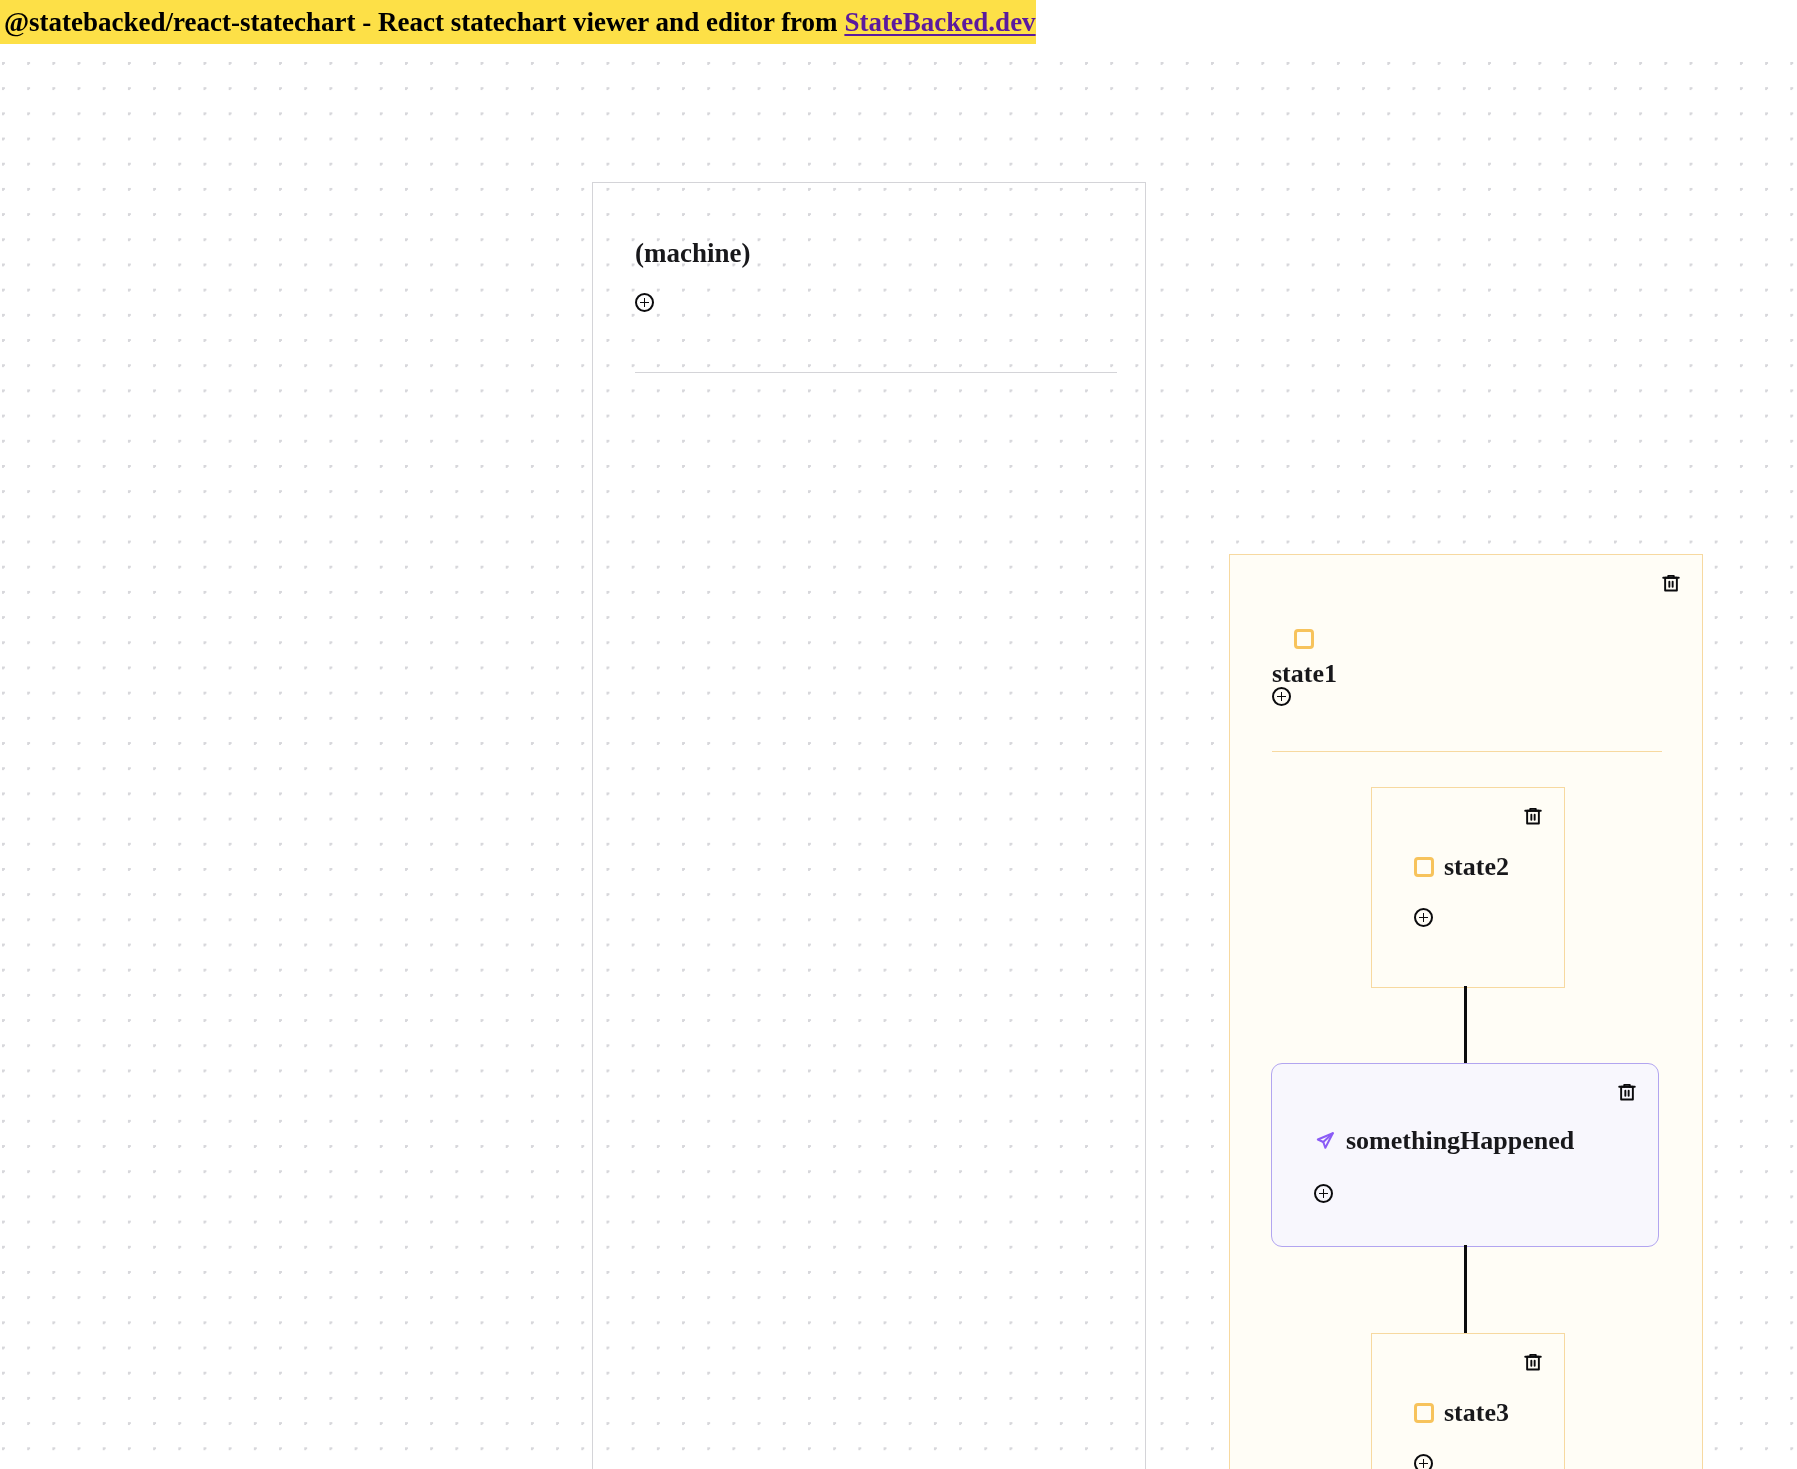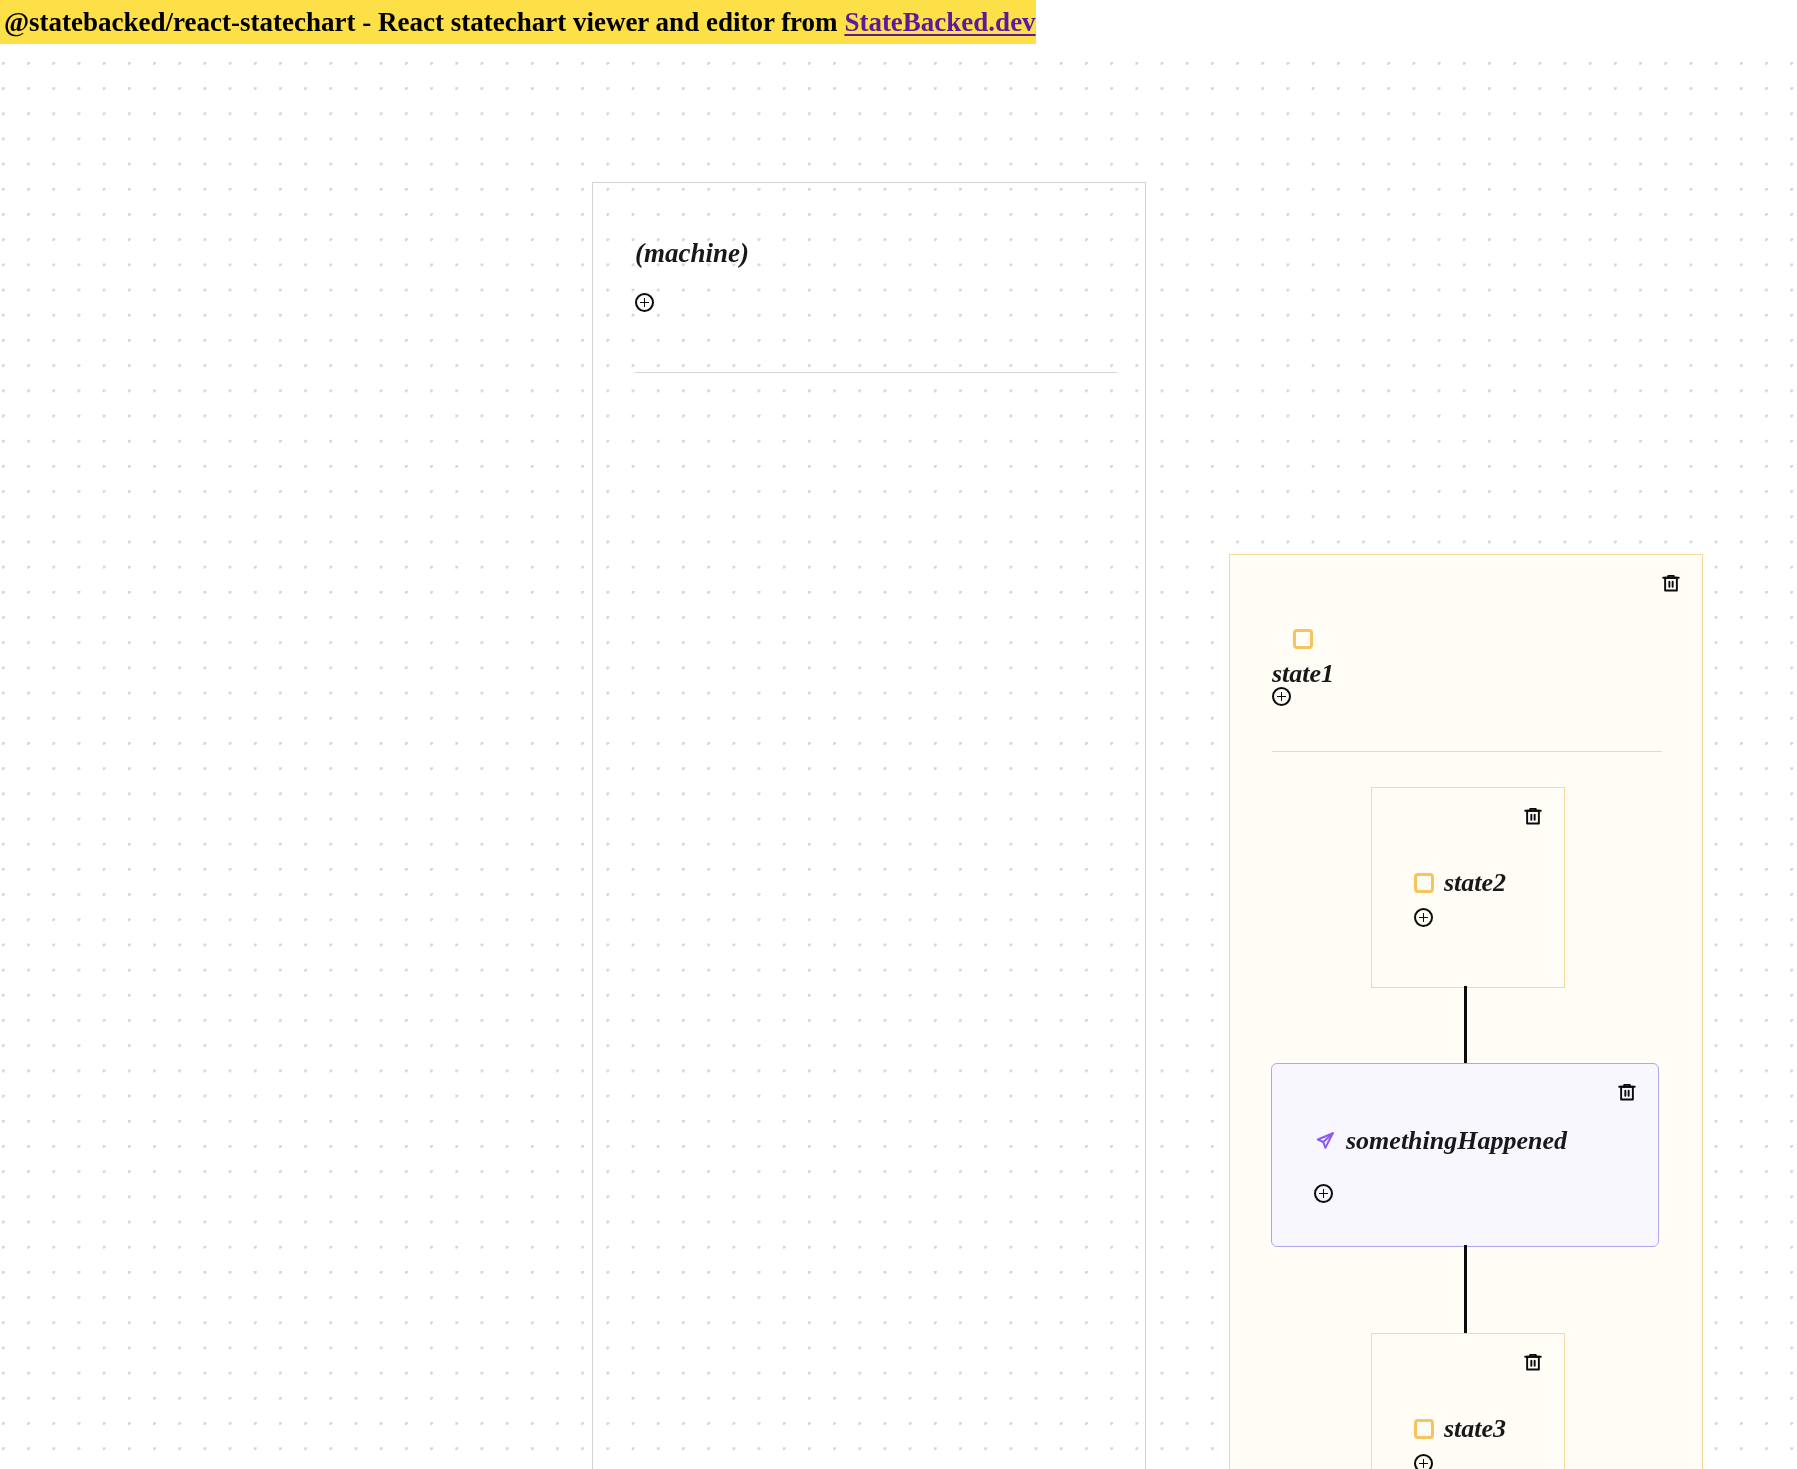"(machine)" #canvas { font-style: italic -> none }
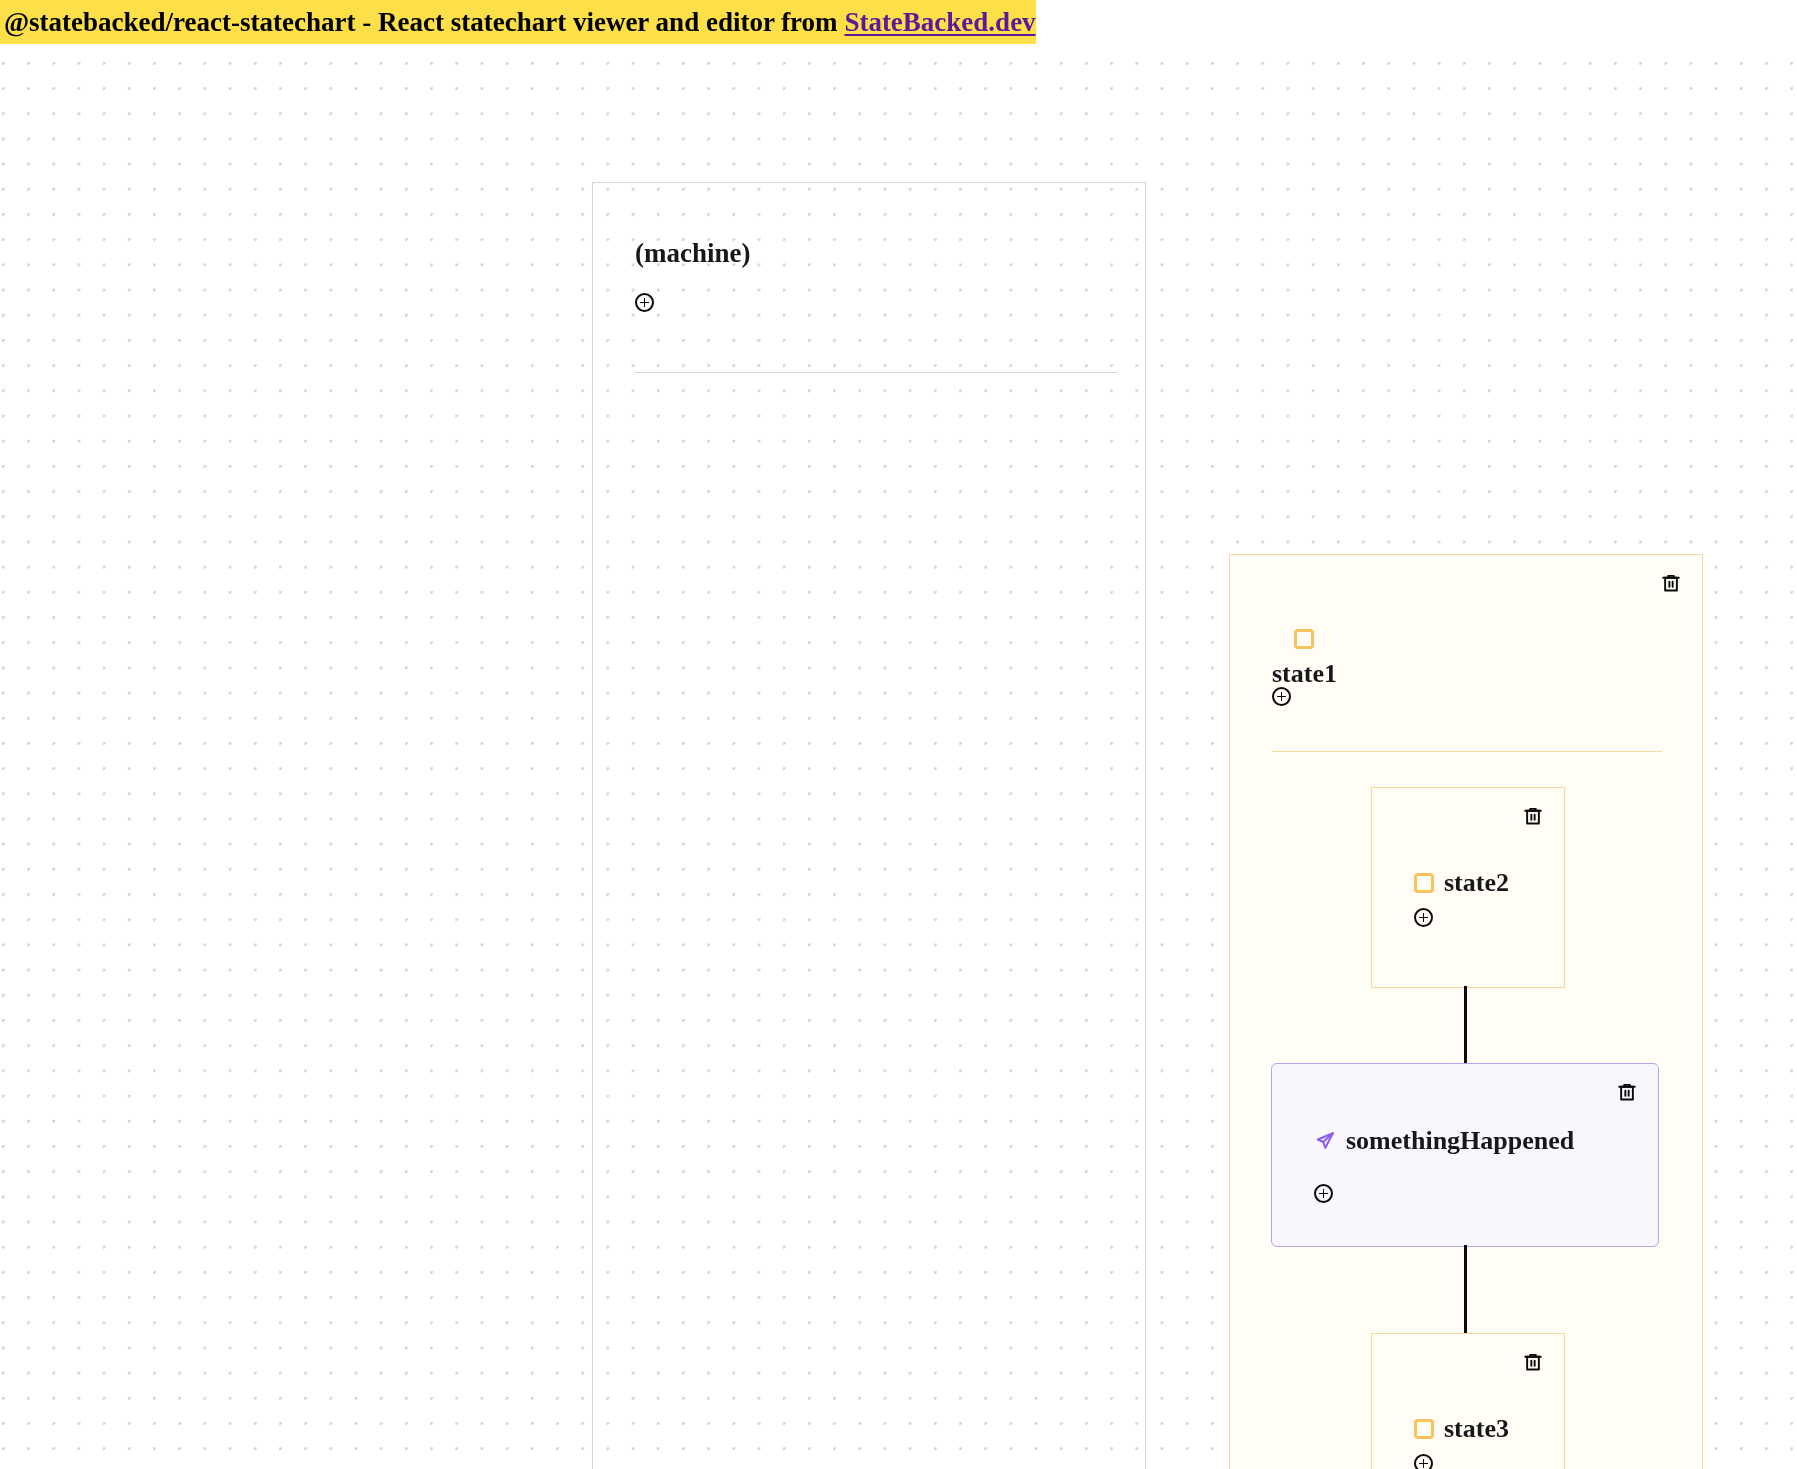"state2" .state-leaf .title-slot { top: 80px -> 64px }
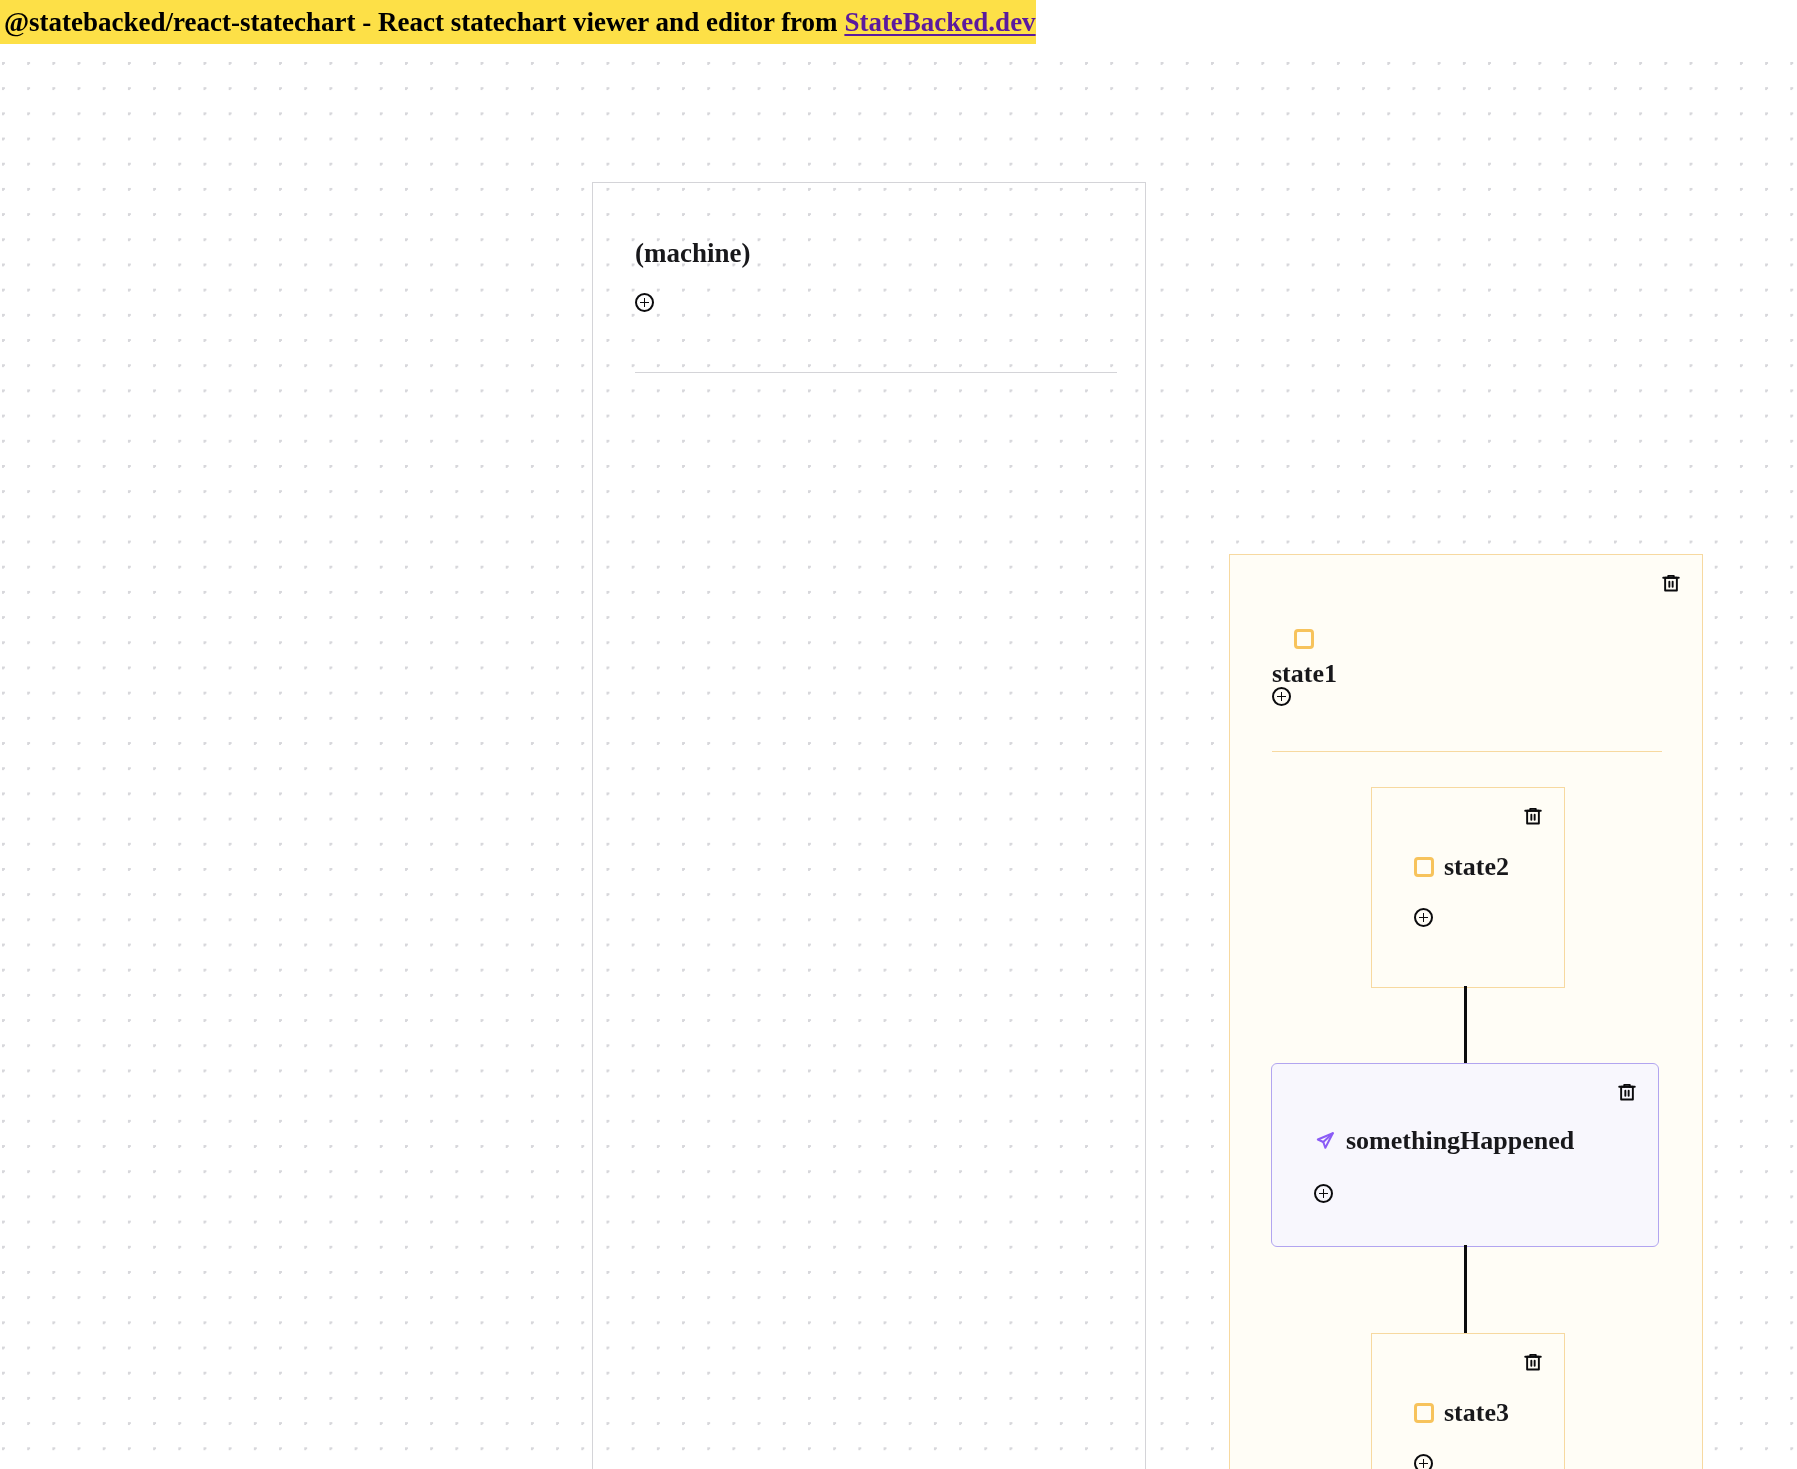"somethingHappened" #event-node { border-radius: 6px -> 11px }
